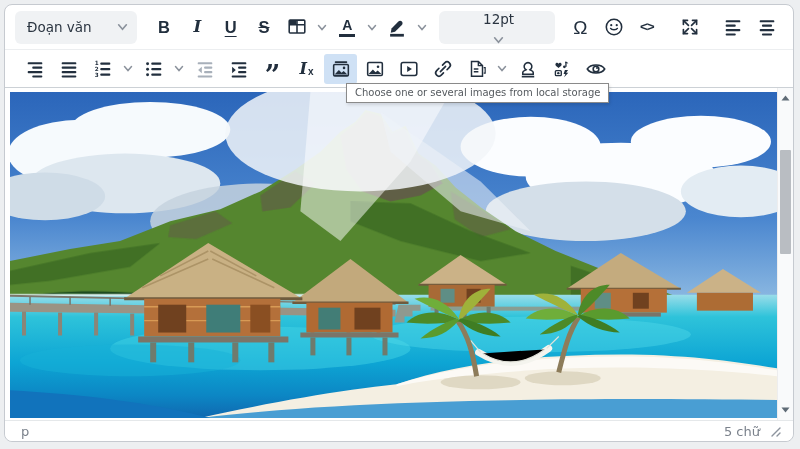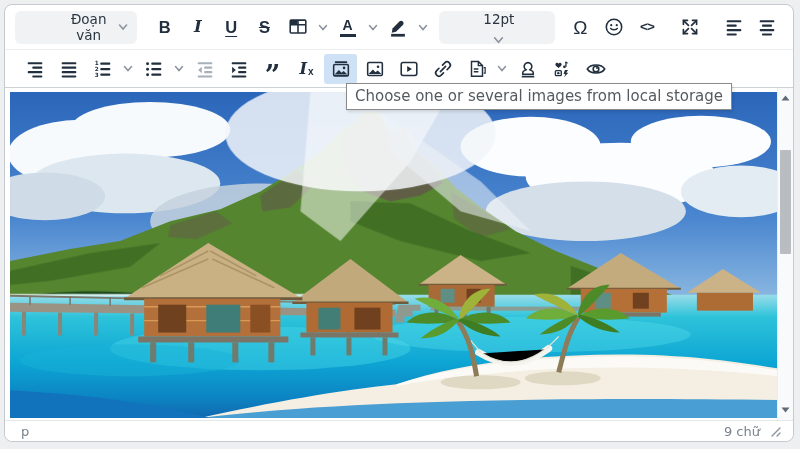"Đoạn văn" .sel-format { padding-left: 44px -> none }
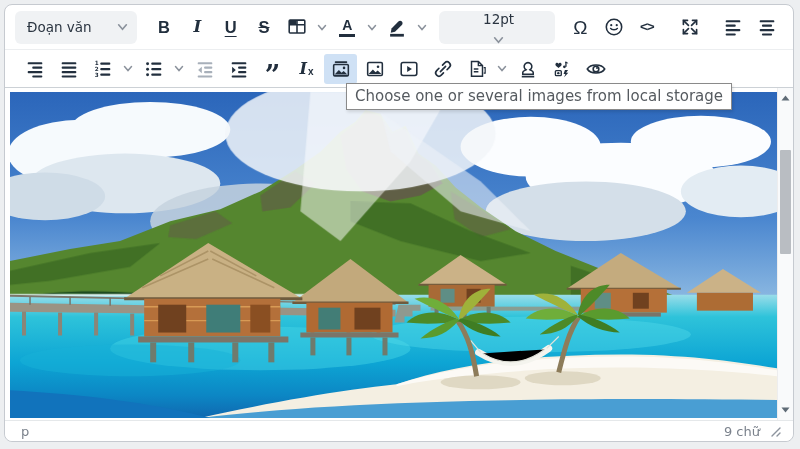"Choose one or several images" .tooltip { font-size: 15px -> 10px }
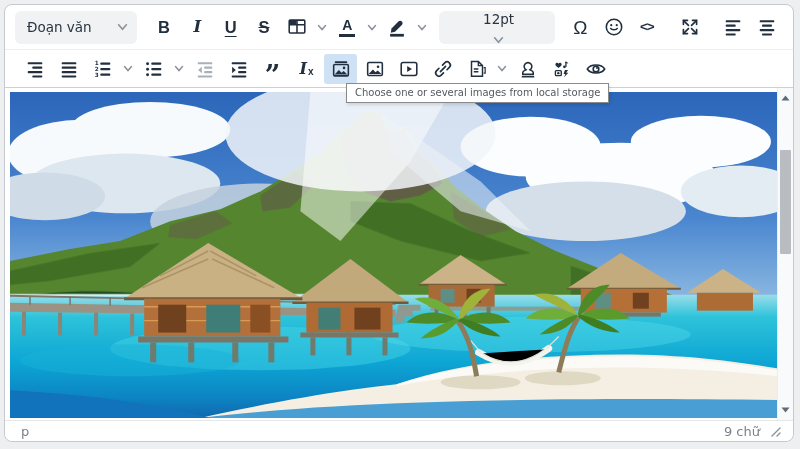"9 chữ" span.wordcount { text: 9 -> 5 }
